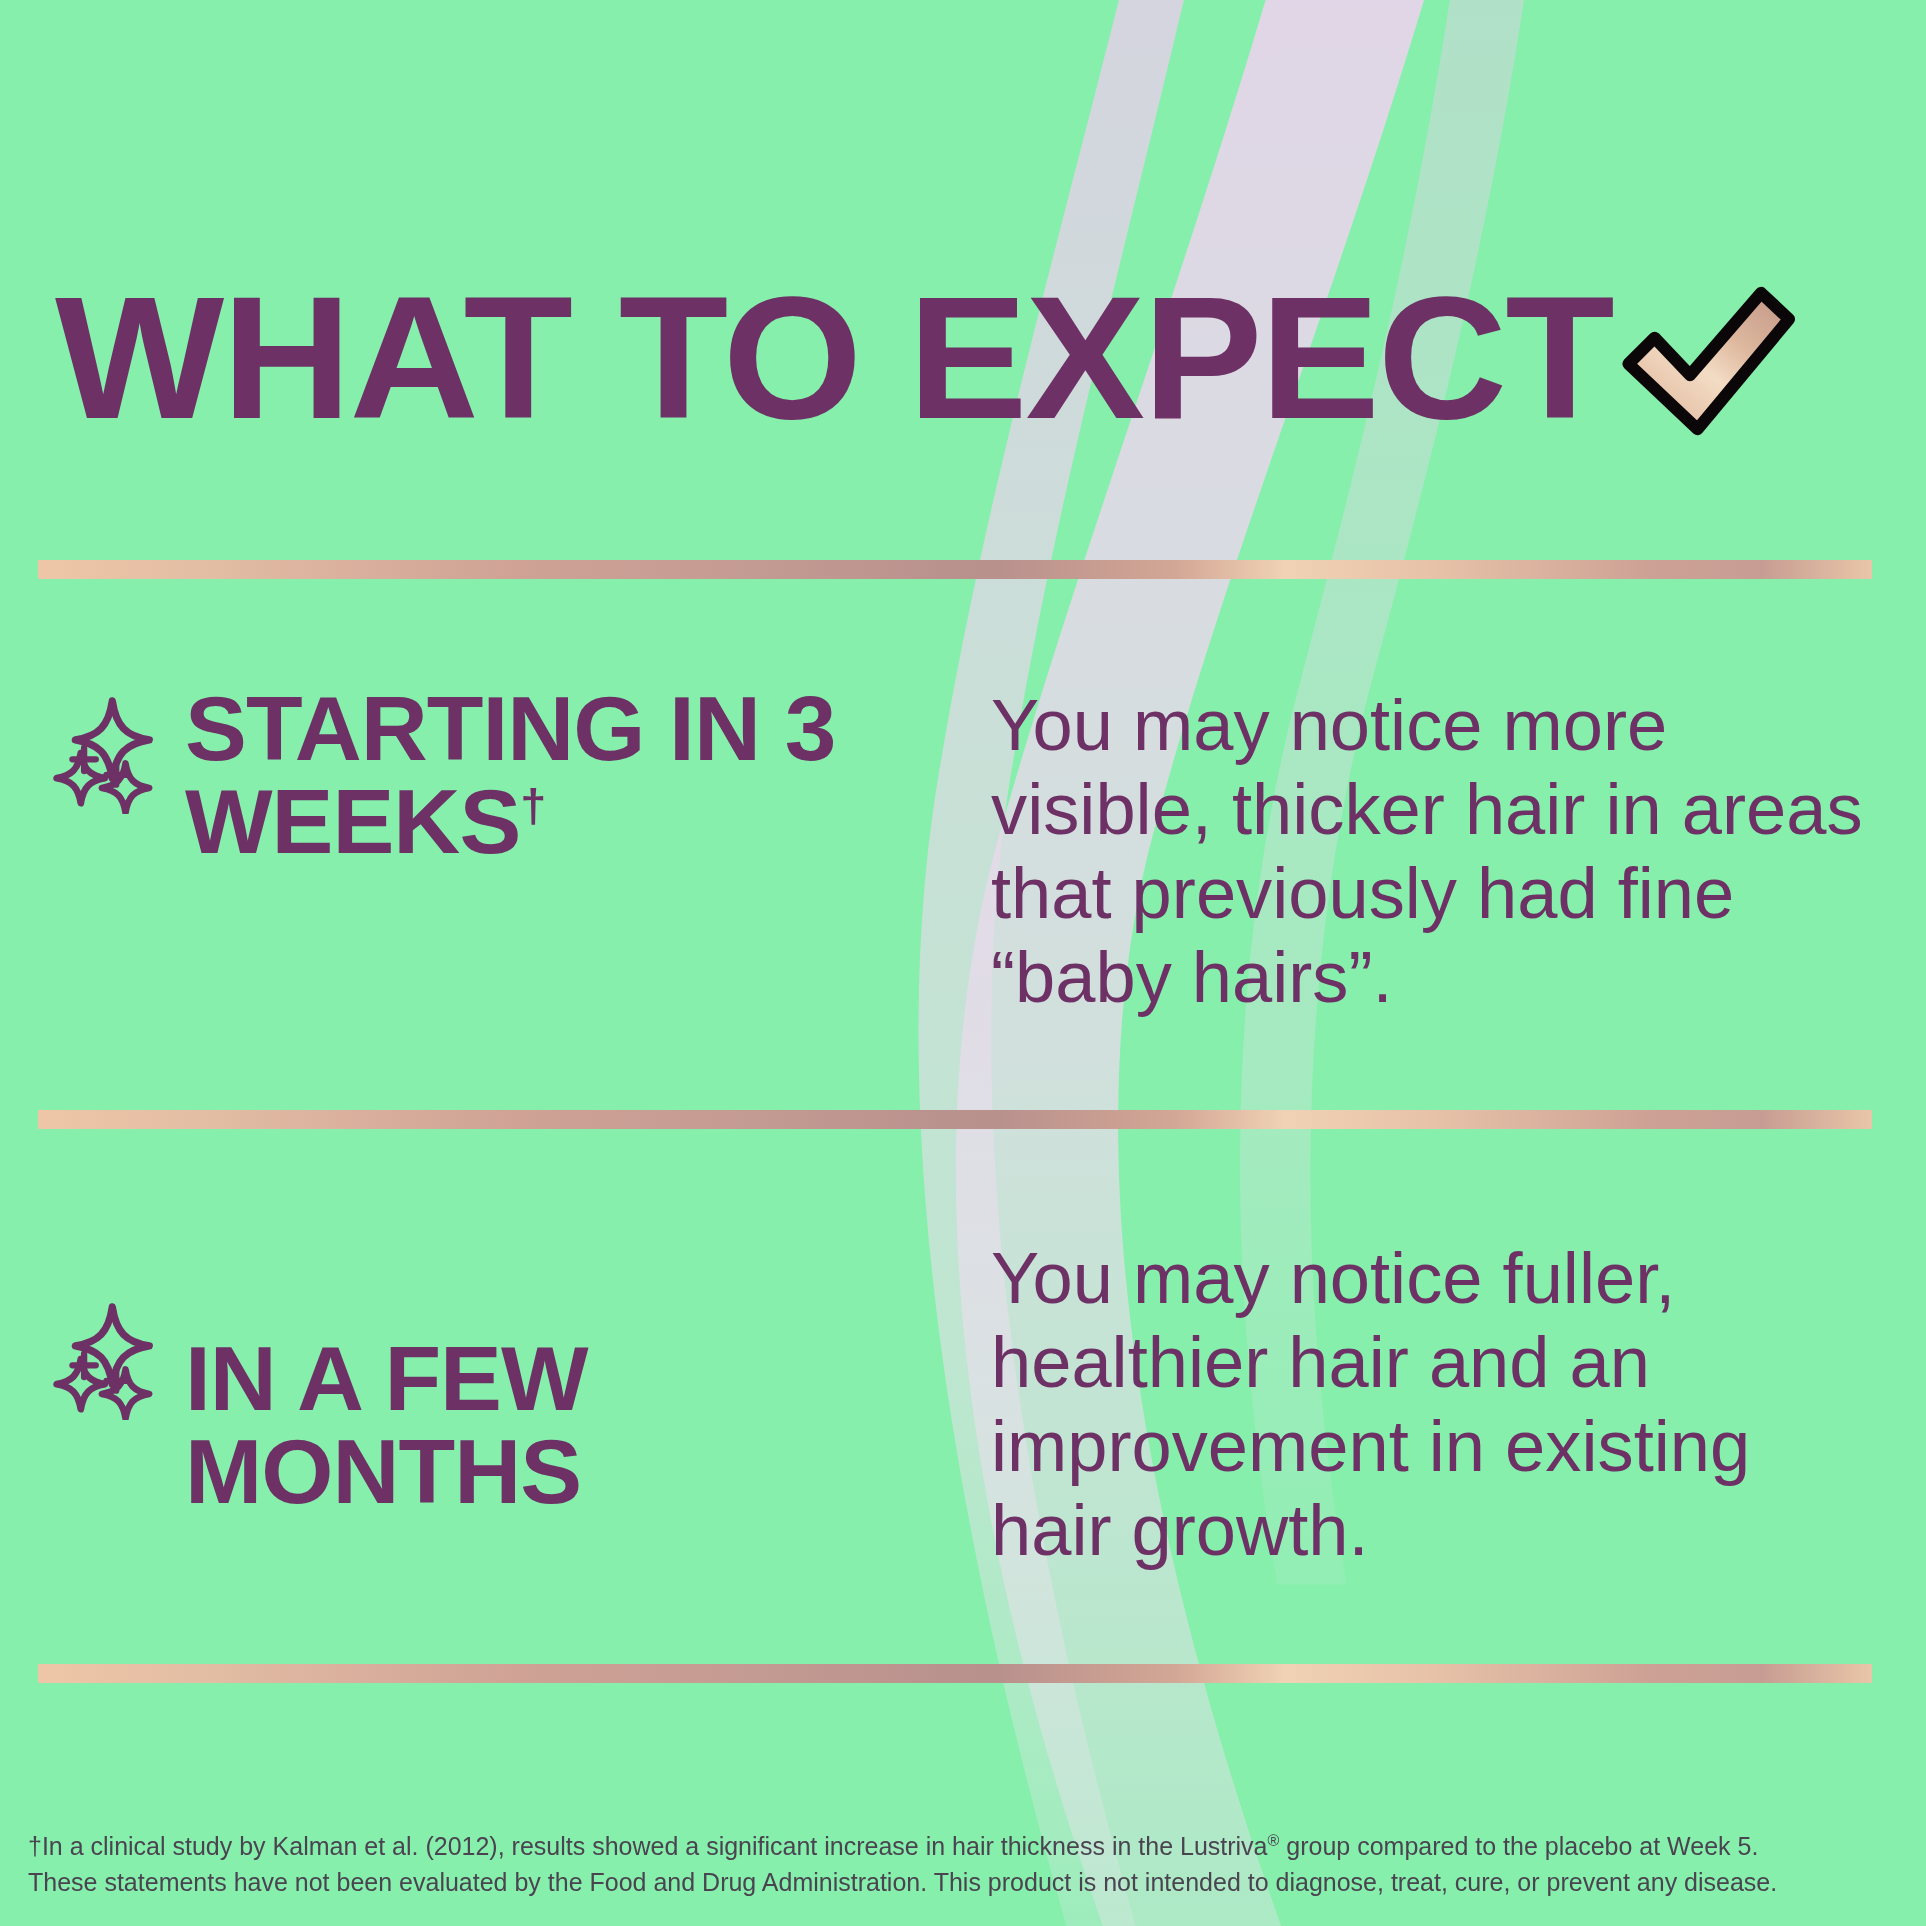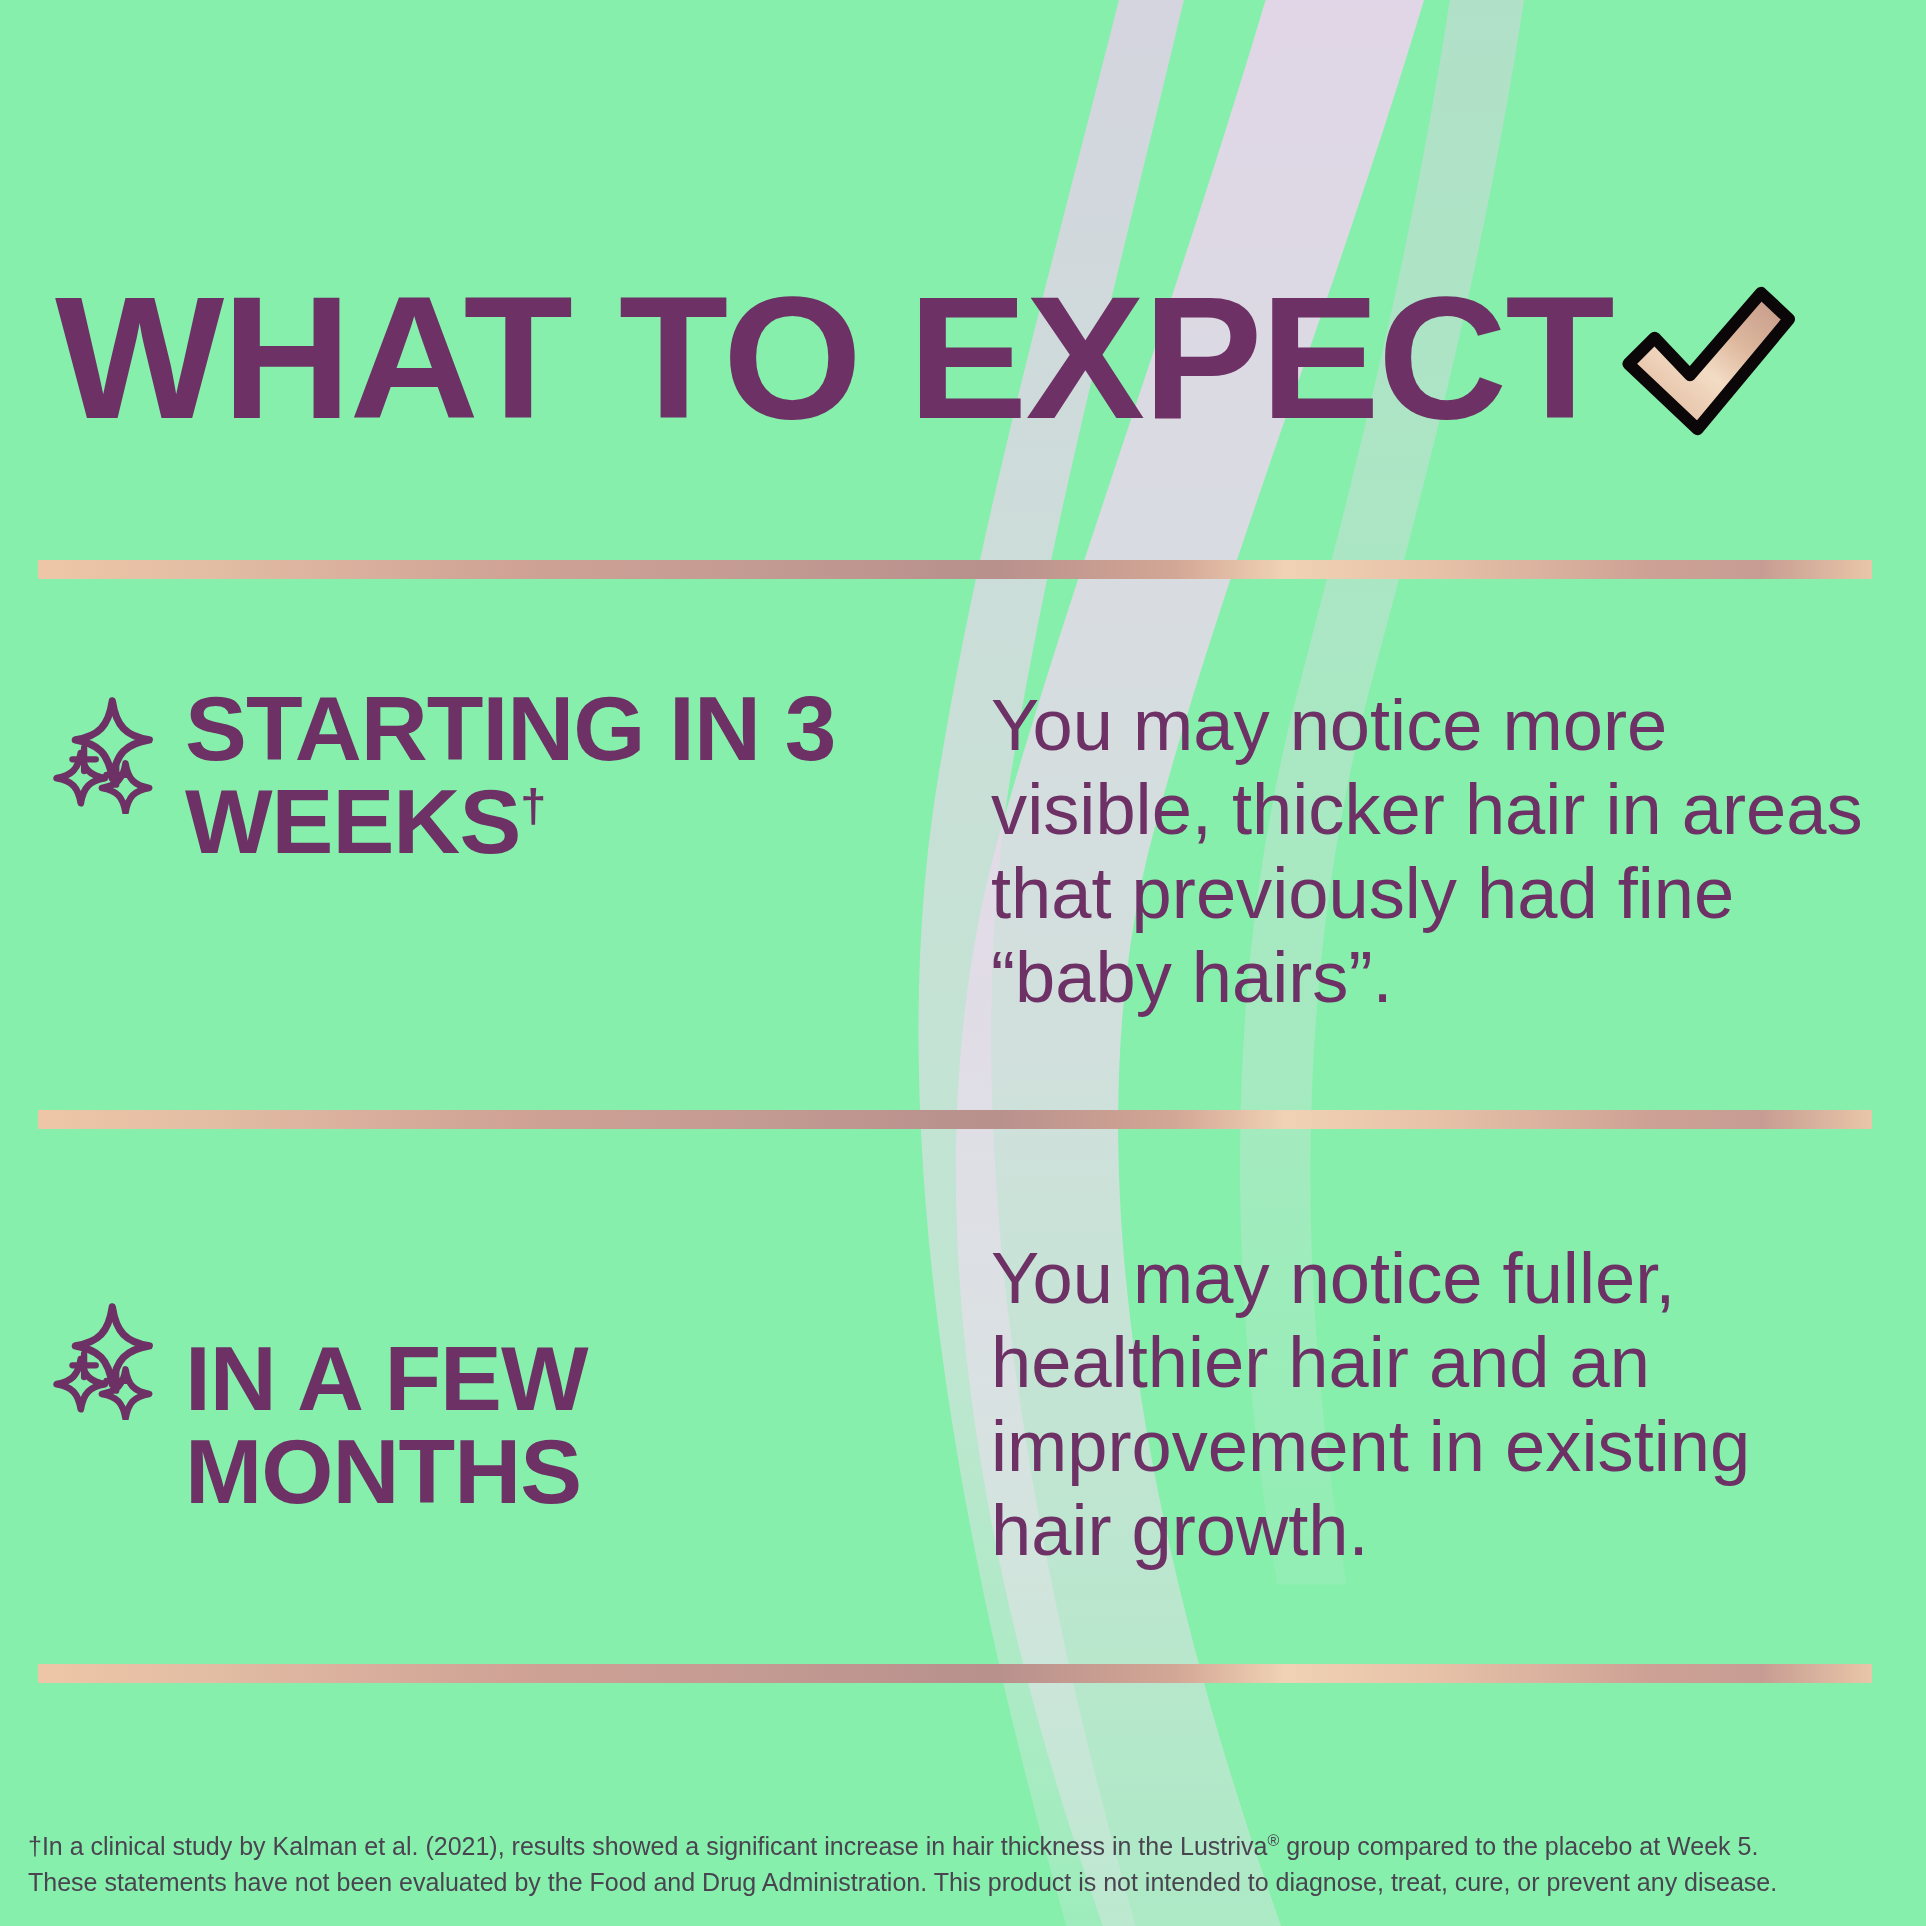"In a clinical study by" span { text: 2021 -> 2012 }
